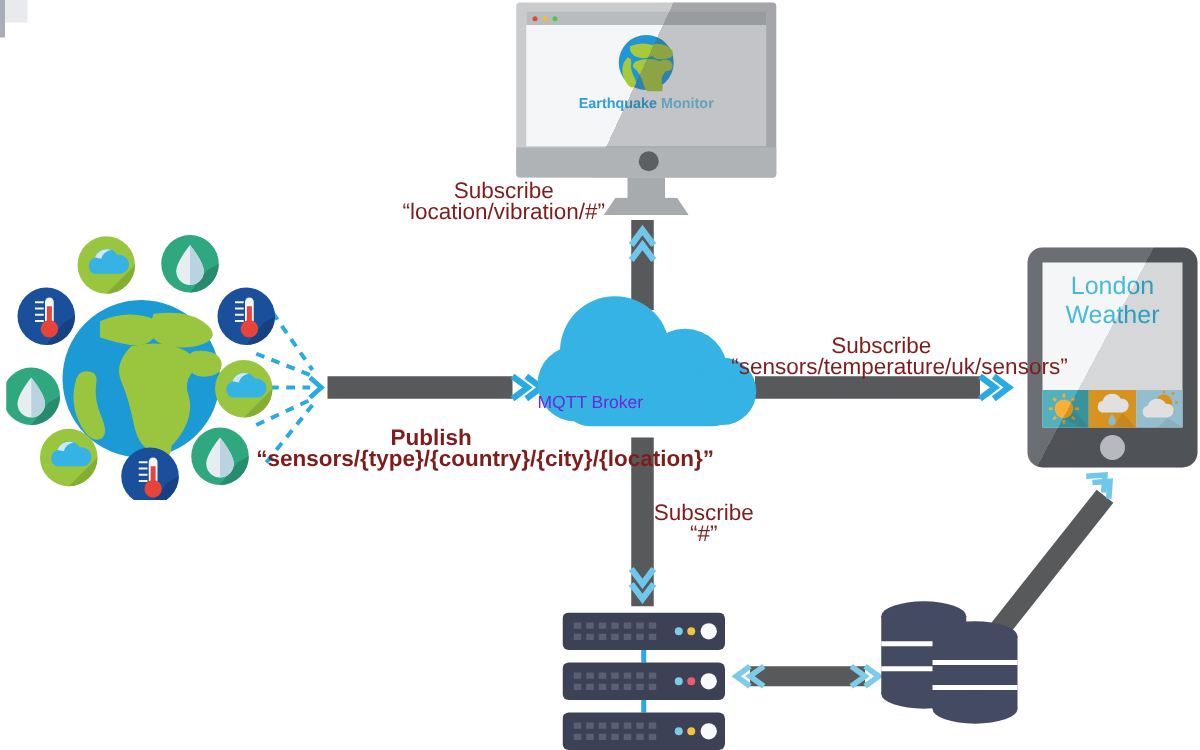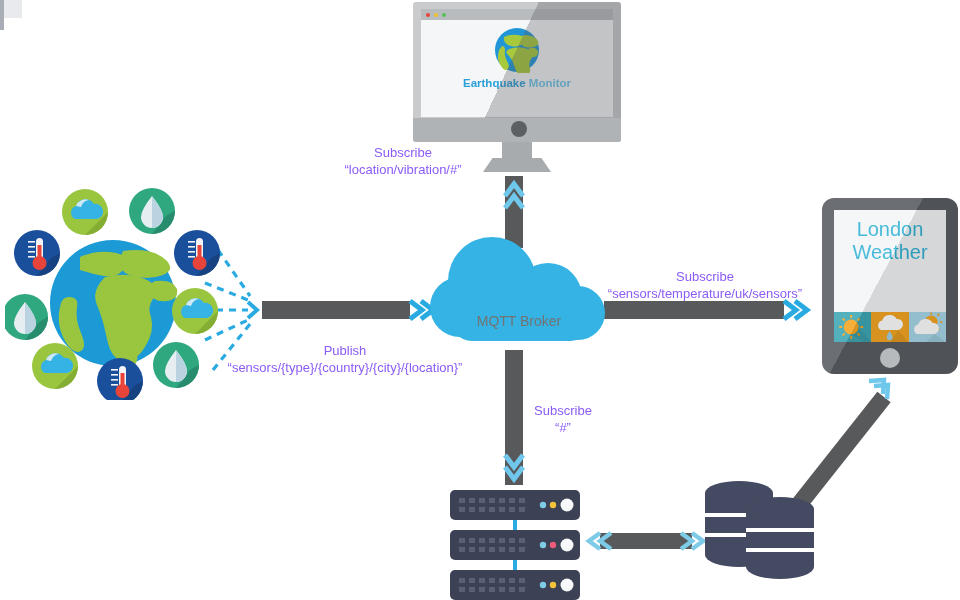"Subscribe" .label { color: #8b5cf6 -> #7f1d1d; font-size: 13px -> 18px }
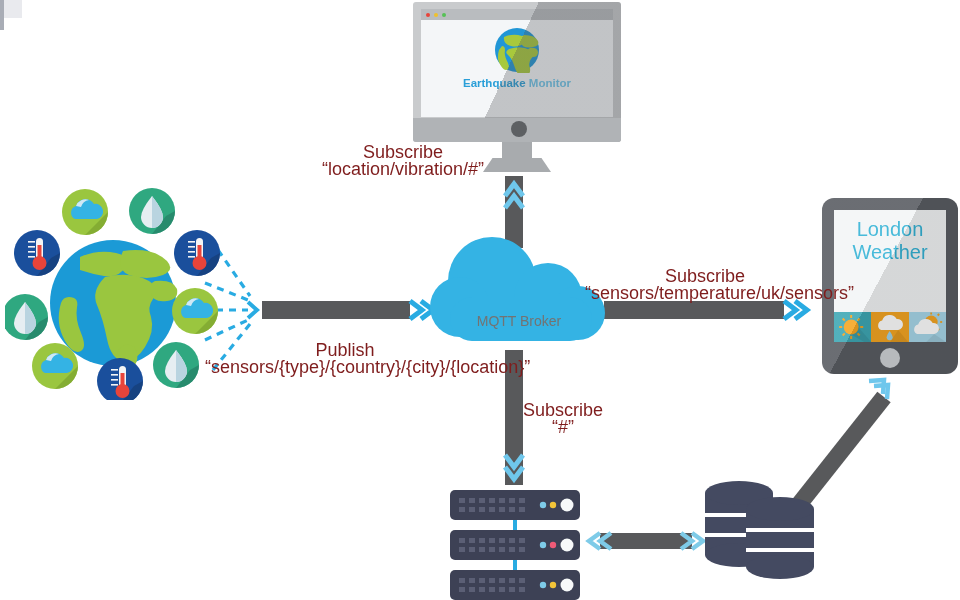"MQTT Broker" .cl-text { color: #737373 -> #6d28d9; text-align: center -> left }
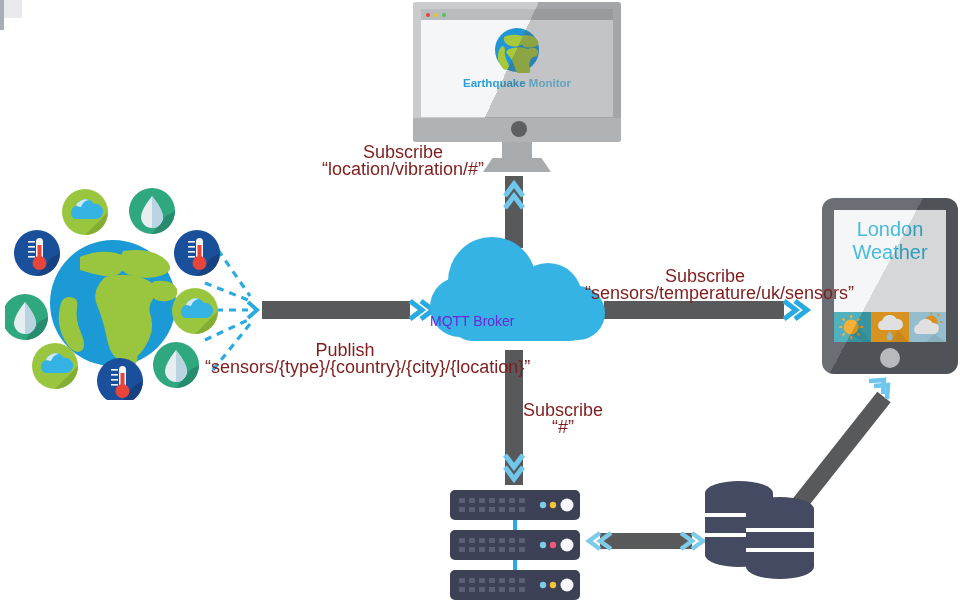"Publish" div.label { font-weight: none -> bold }
